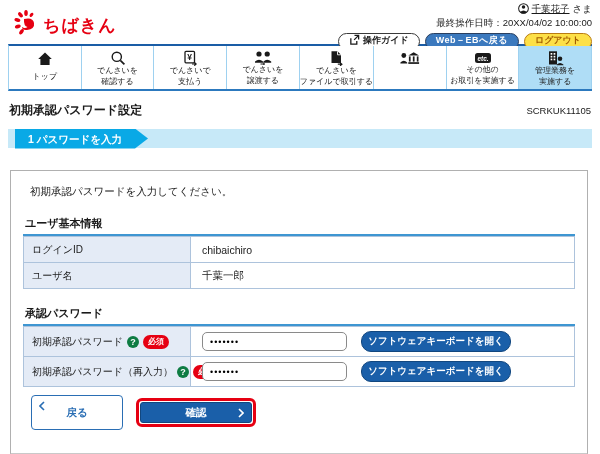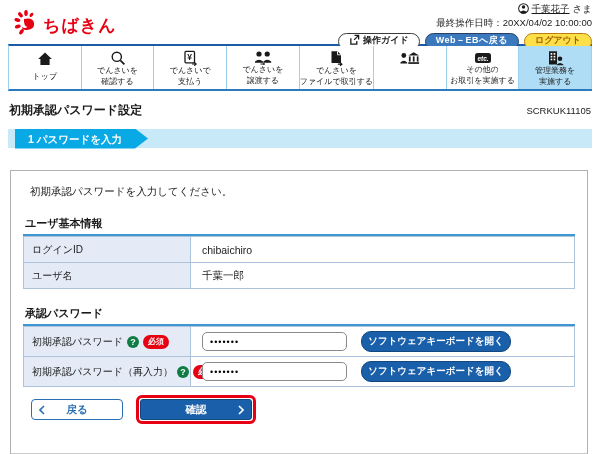"戻る" .back-btn { height: 21px -> 35px }
